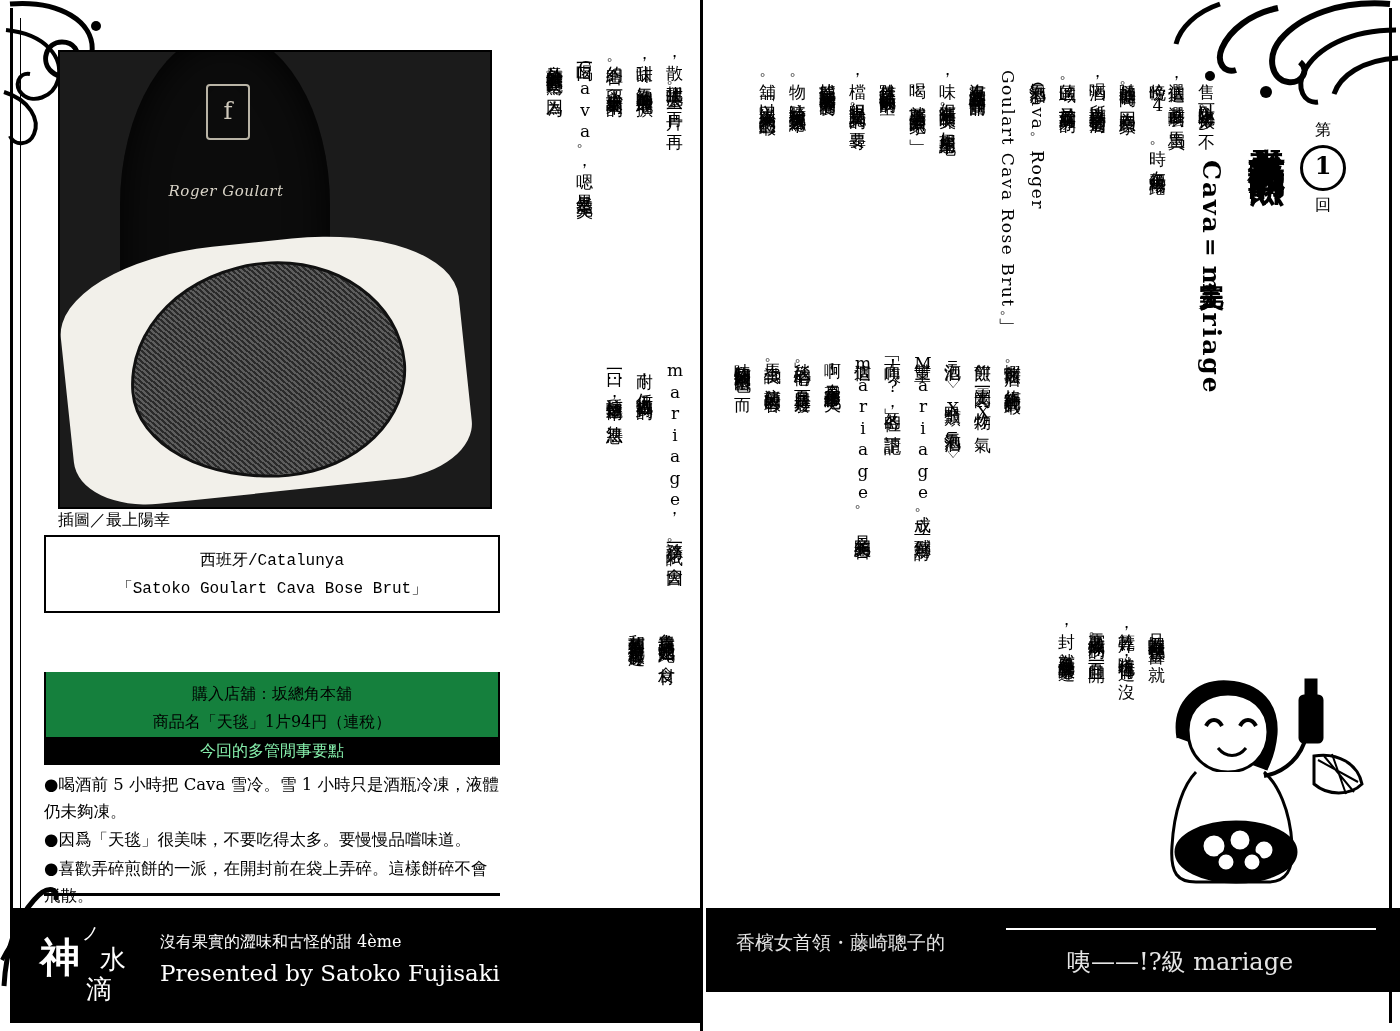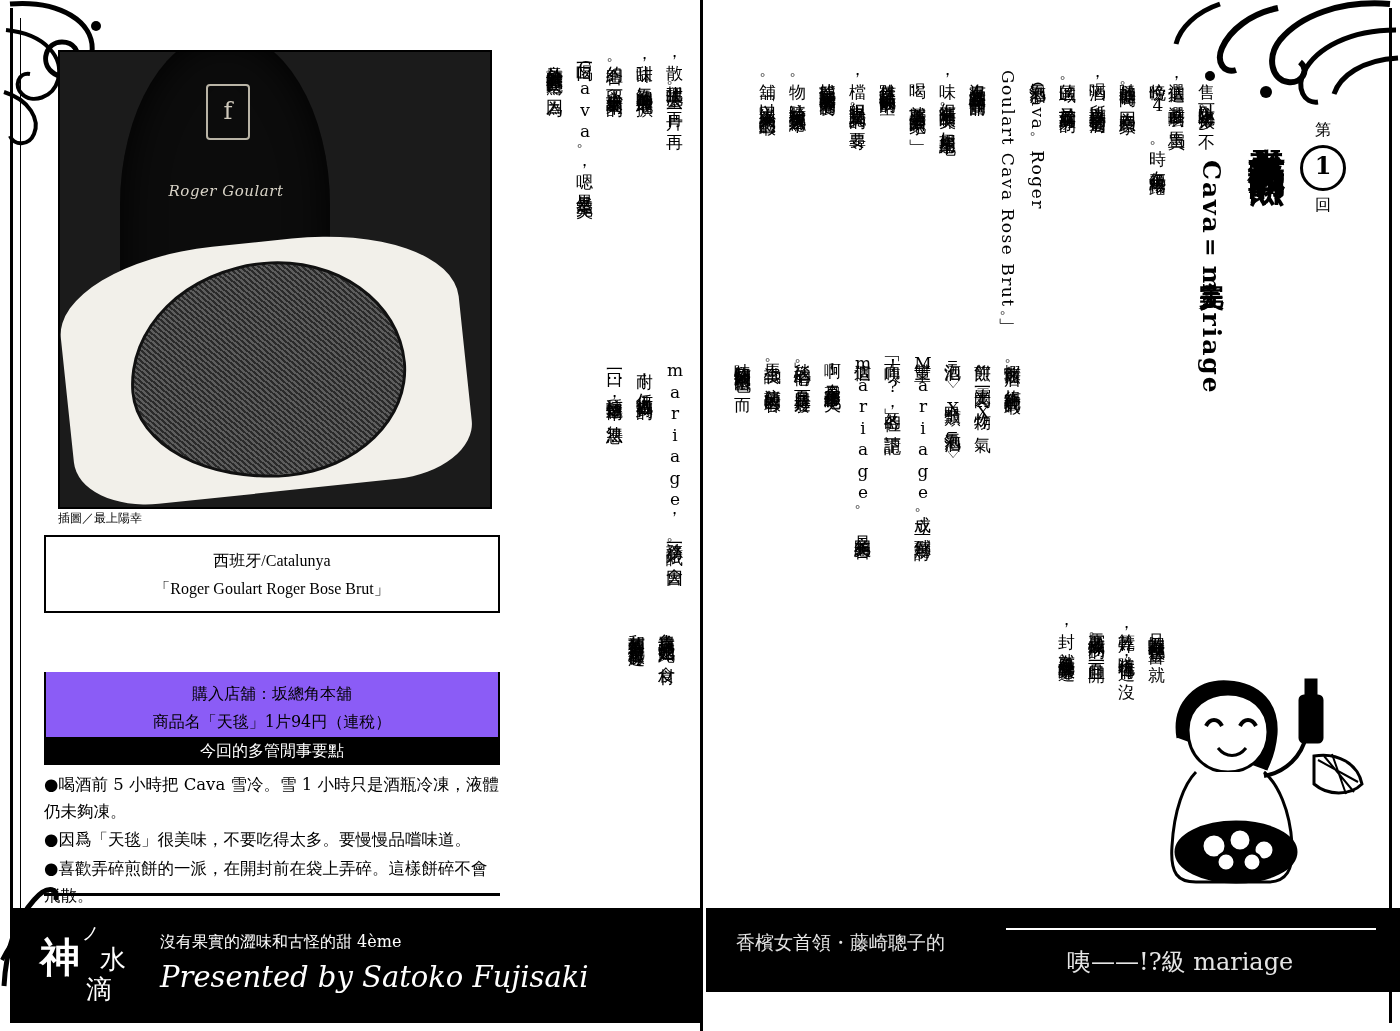"插圖／最上陽幸" .photo-credit { font-size: 12px -> 16px }
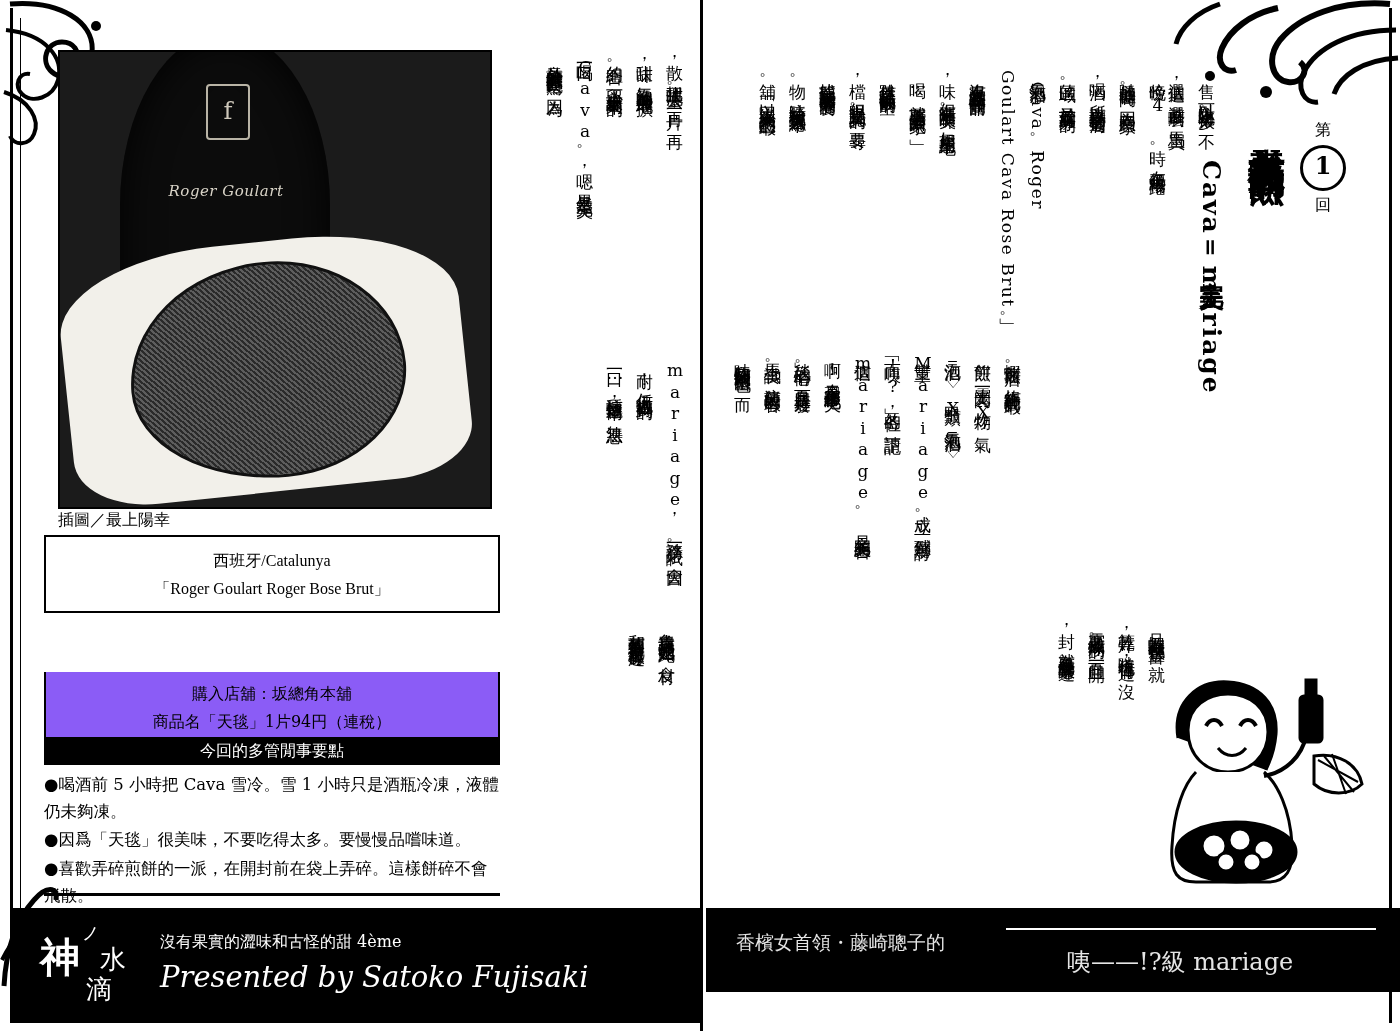"西班牙/Catalunya" .infobox-inner { font-family: Liberation Serif, serif -> Liberation Mono, monospace }
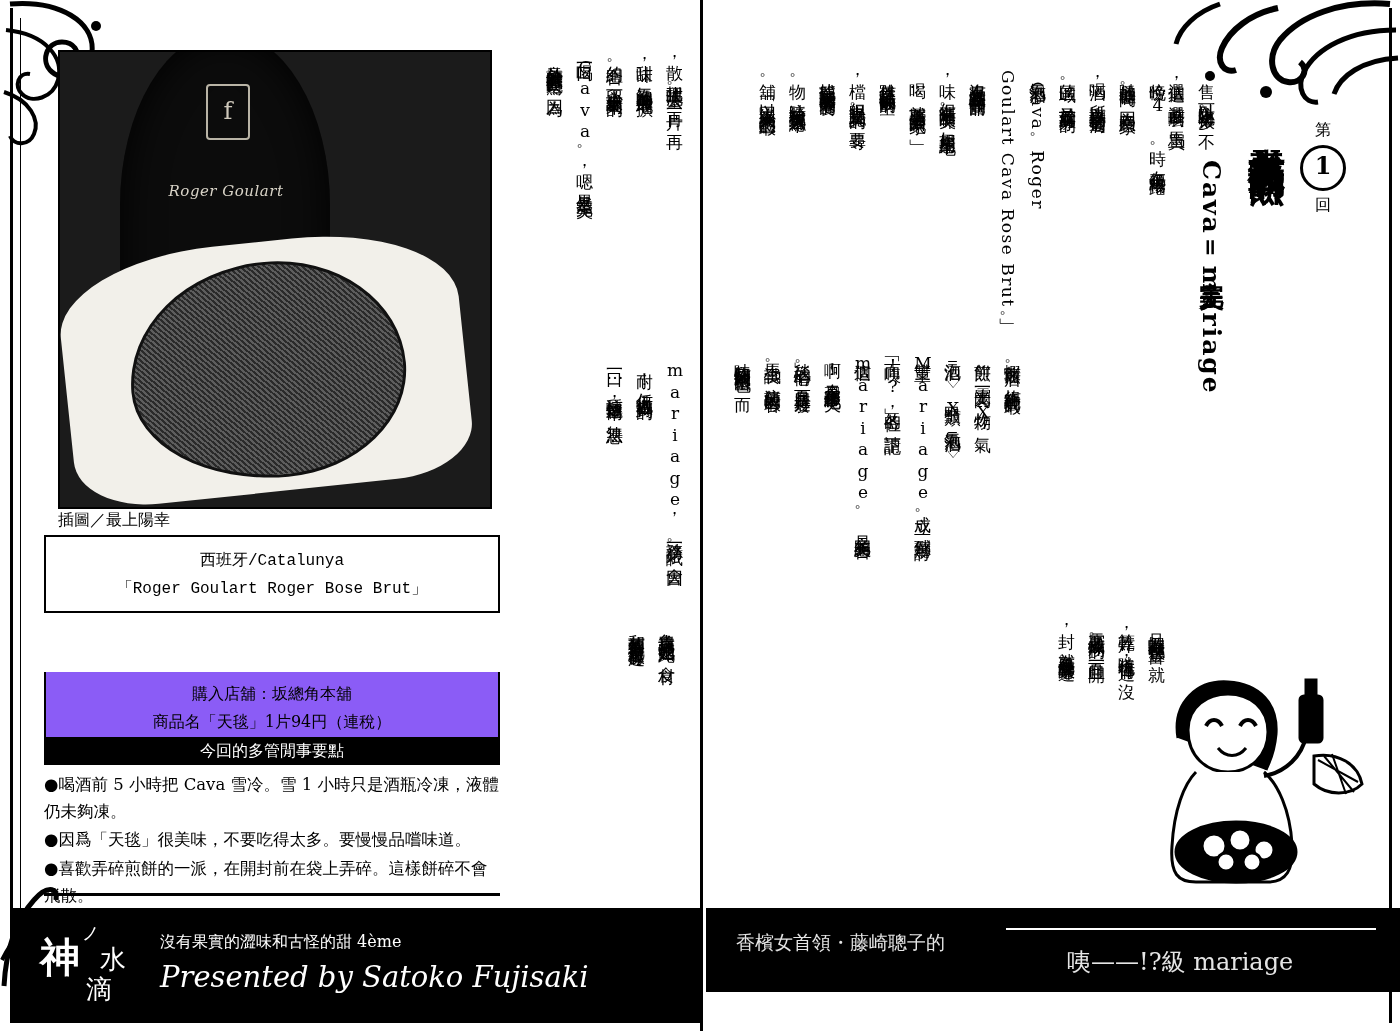"「Roger Goulart Roger Bose Brut」" div { text: Roger Goulart Roger -> Satoko Goulart Cava }
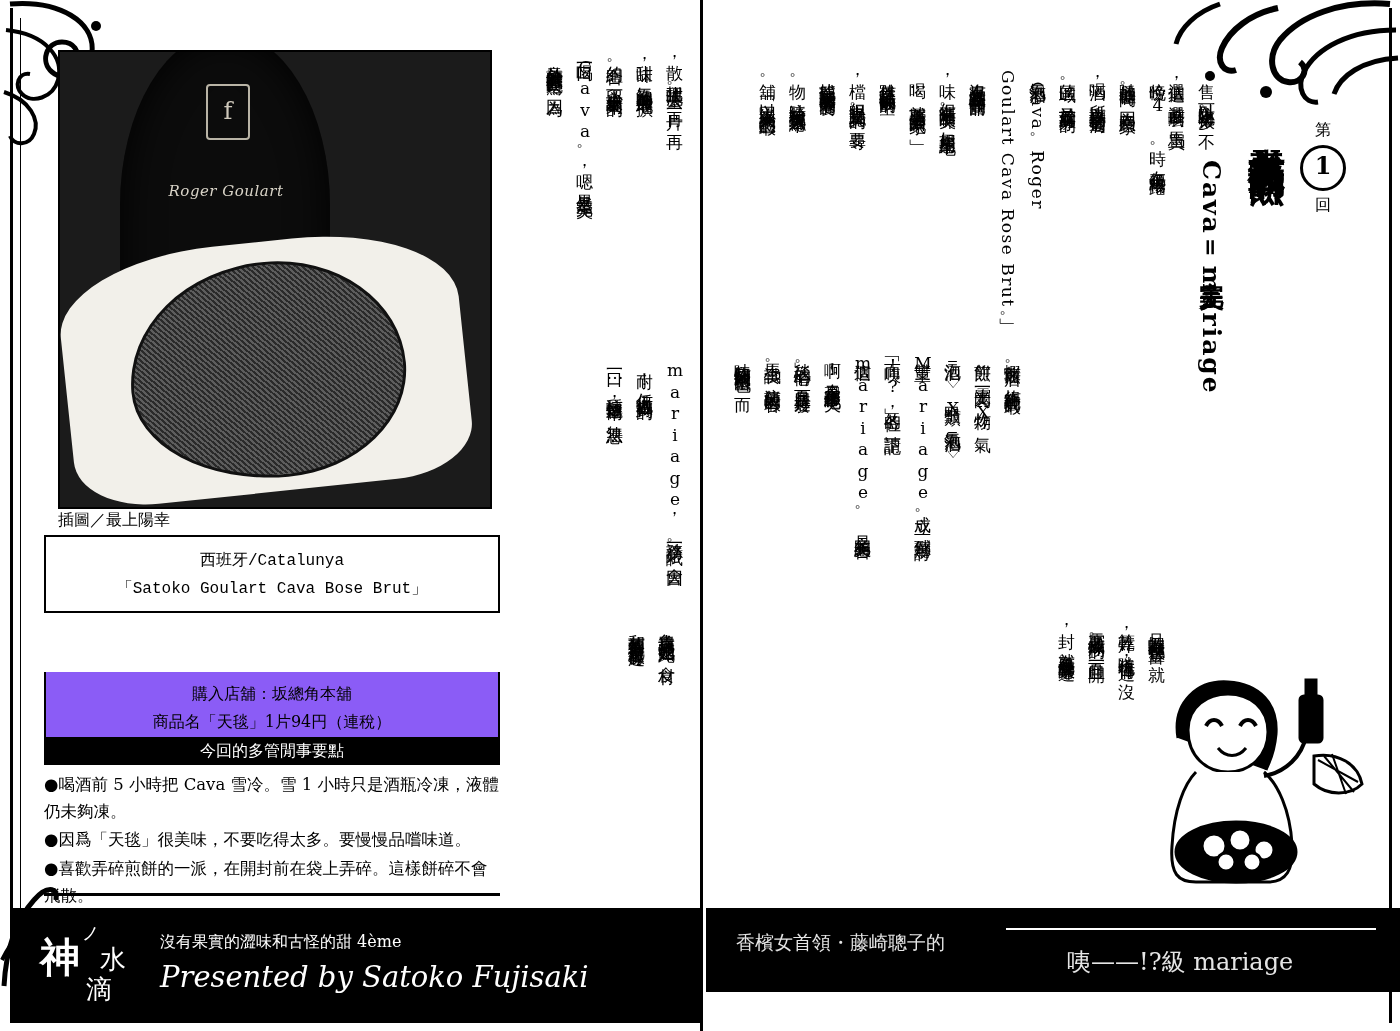"購入店舖：坂總角本舖" .infobox-band { background: #8b5cf6 -> #15803d }
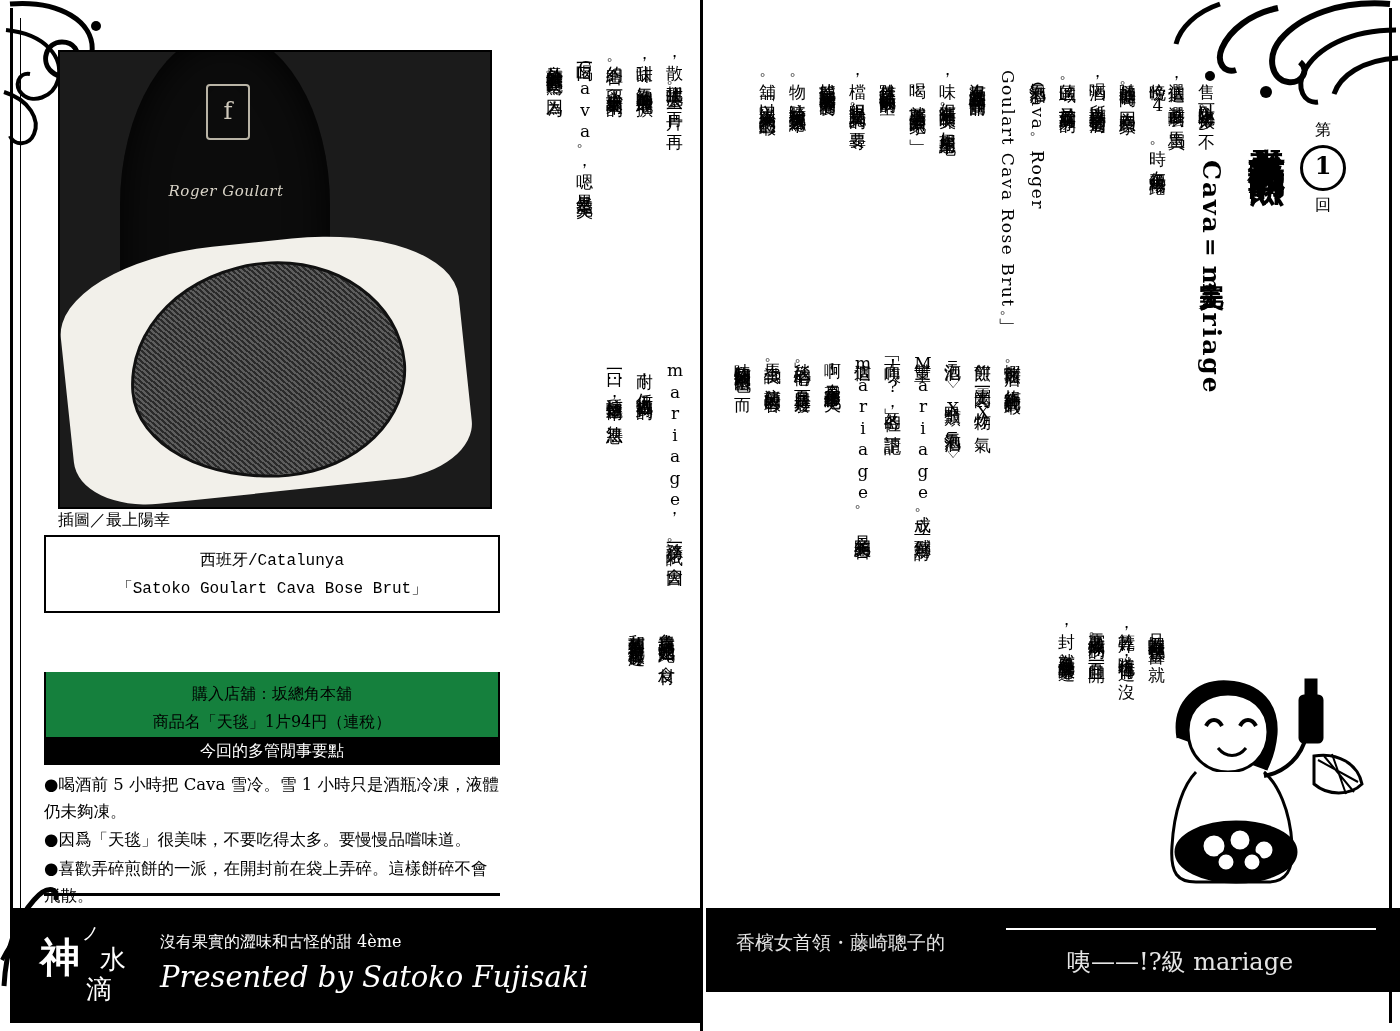"今回的多管閒事要點" .tips-header { color: #ffffff -> #86efac }
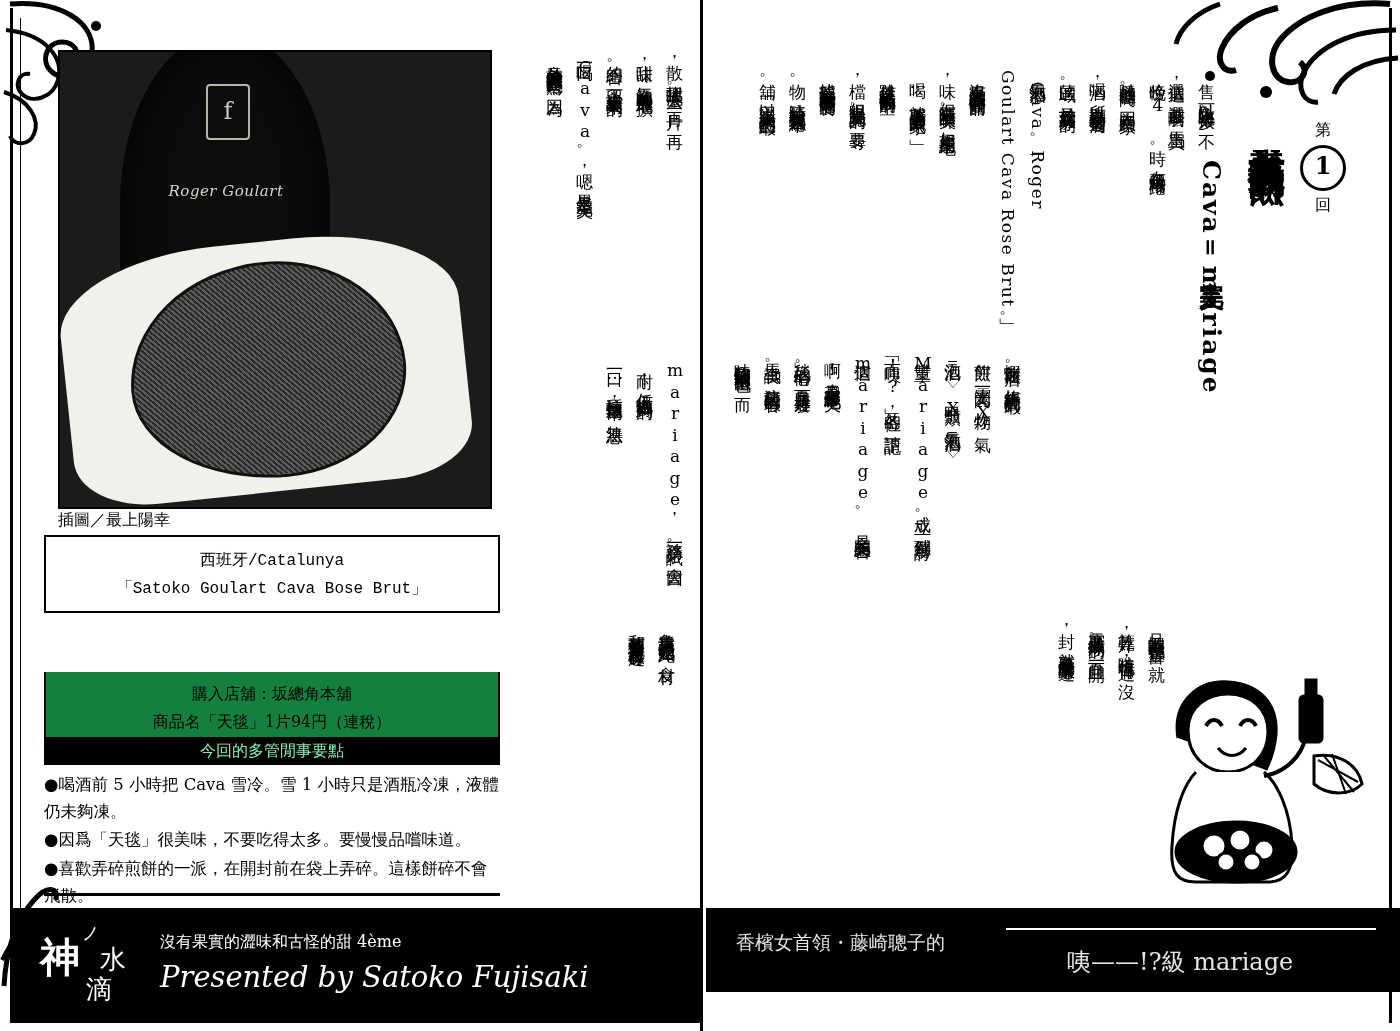"Presented by Satoko Fujisaki" .footer-left .sub2 { font-size: 29px -> 23px; font-style: italic -> none }
